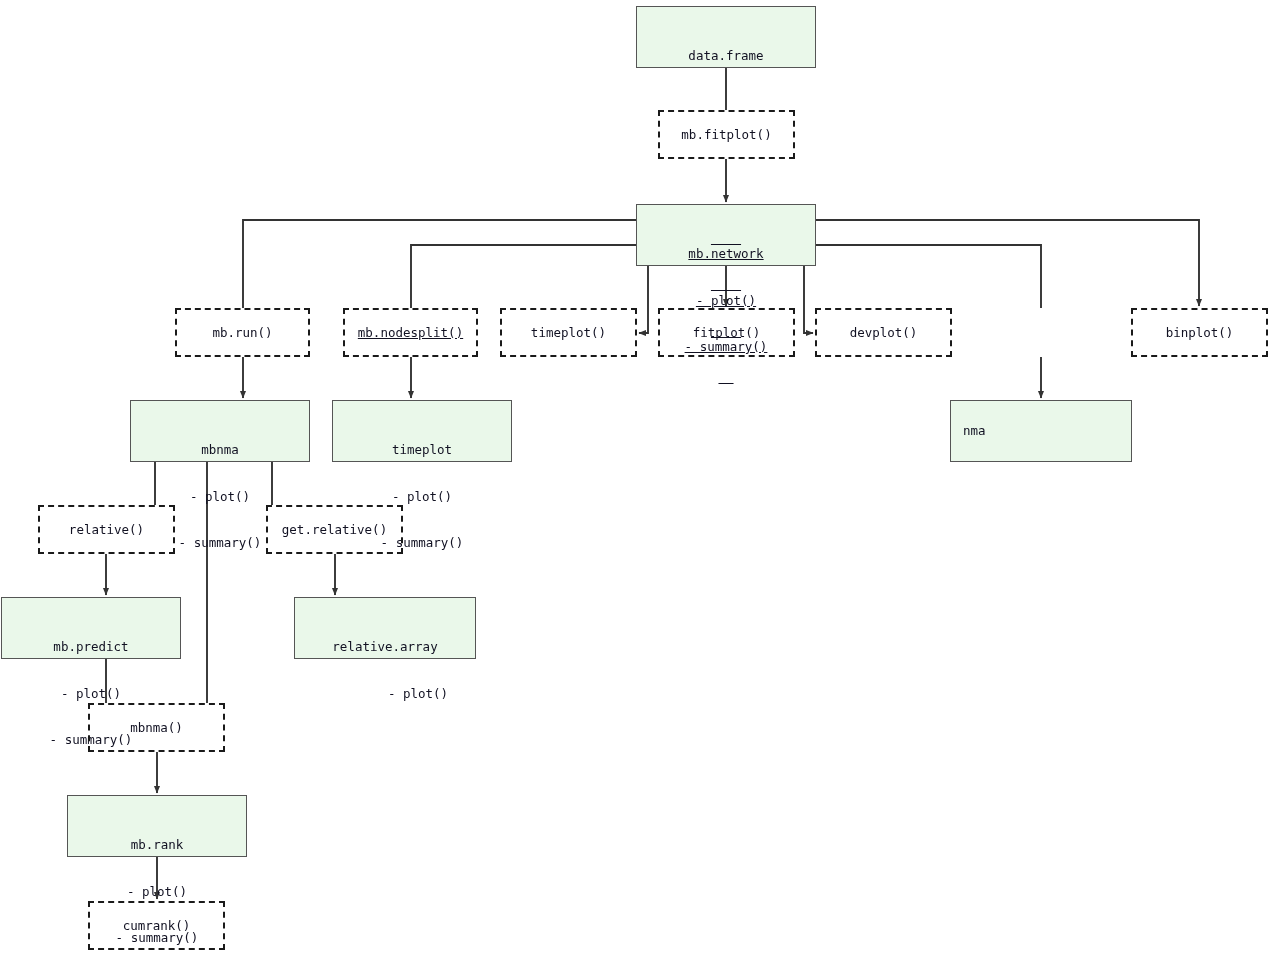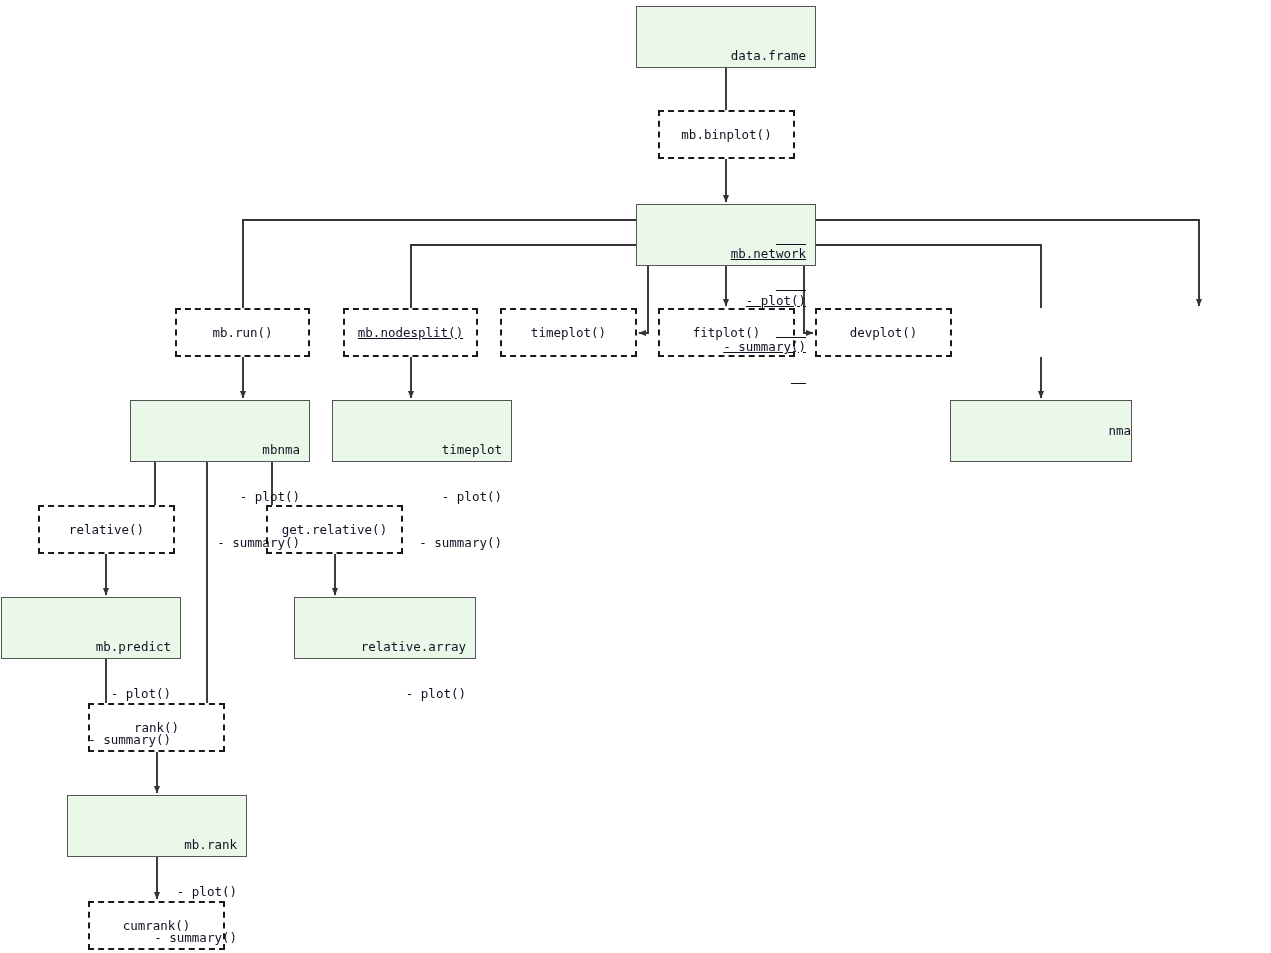"data.frame" .node.klass { text-align: right -> center }
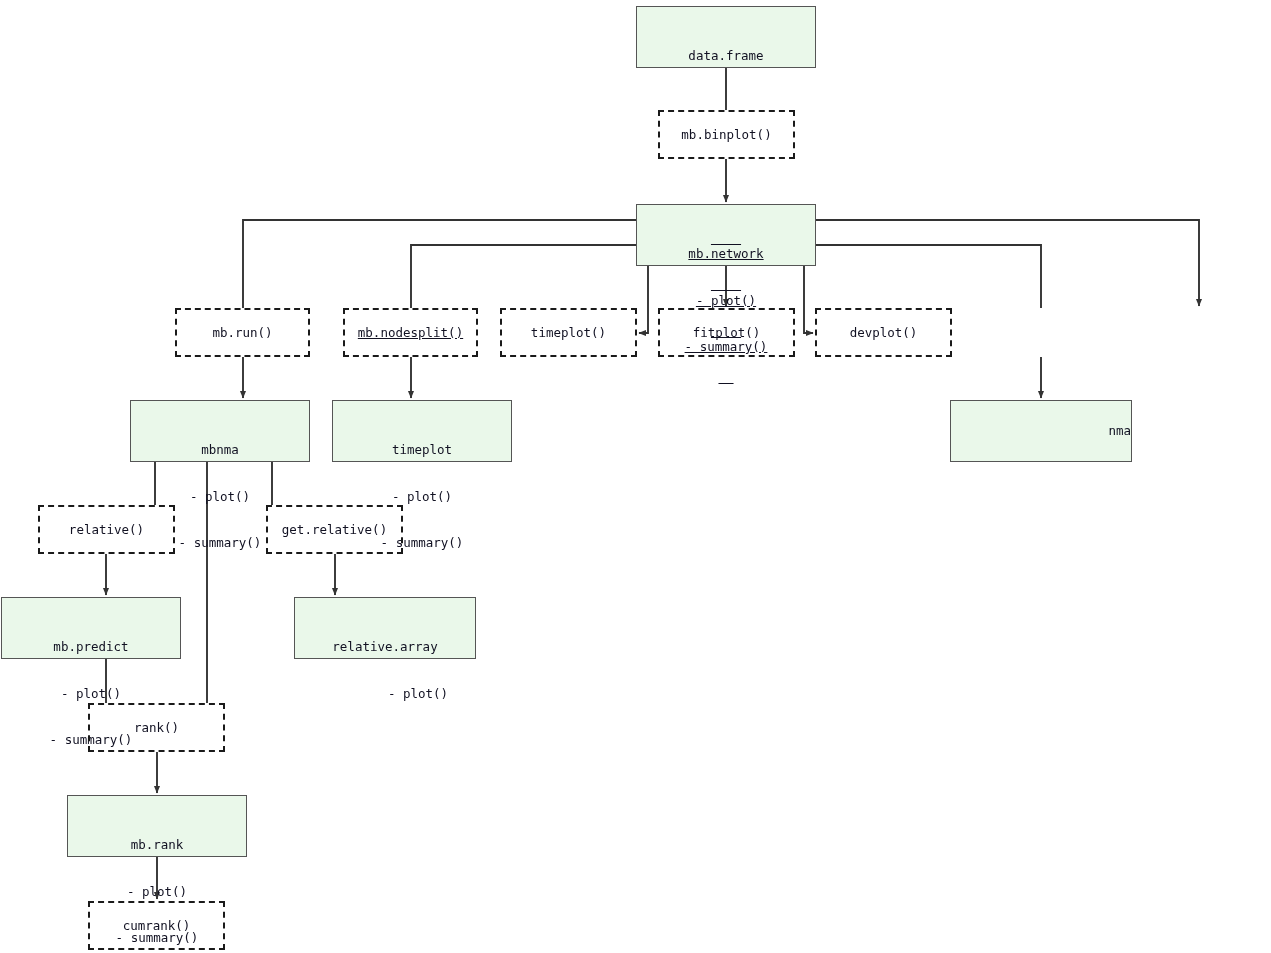"mb.binplot()" span.node-label { text: mb.binplot -> mb.fitplot }
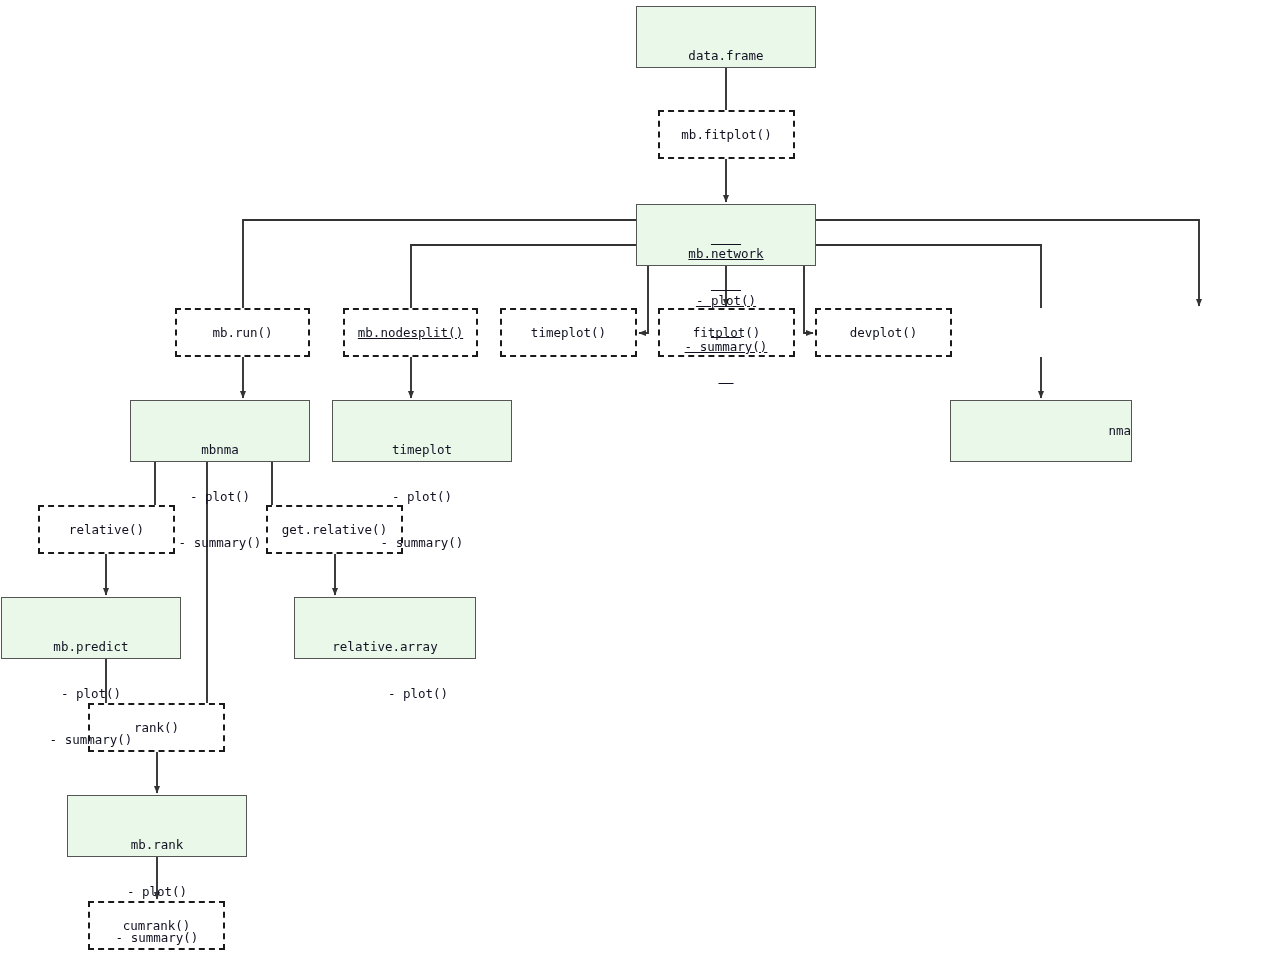"binplot()" div.node { html: none -> <div> <span>binplot()</span> </div> }
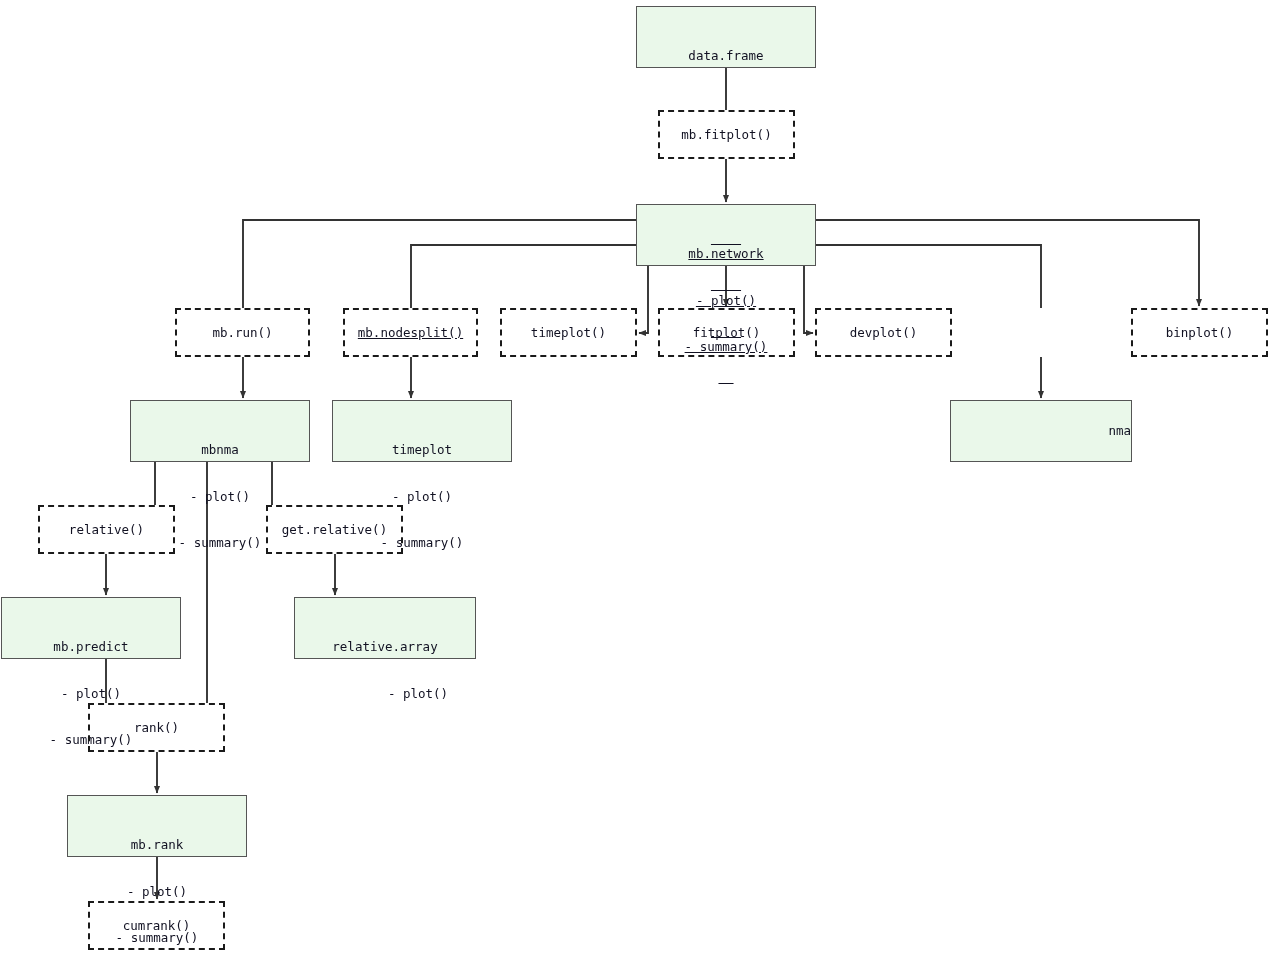"nma" .node.klass.centered { justify-content: flex-end -> flex-start; padding: 0 -> 12px }
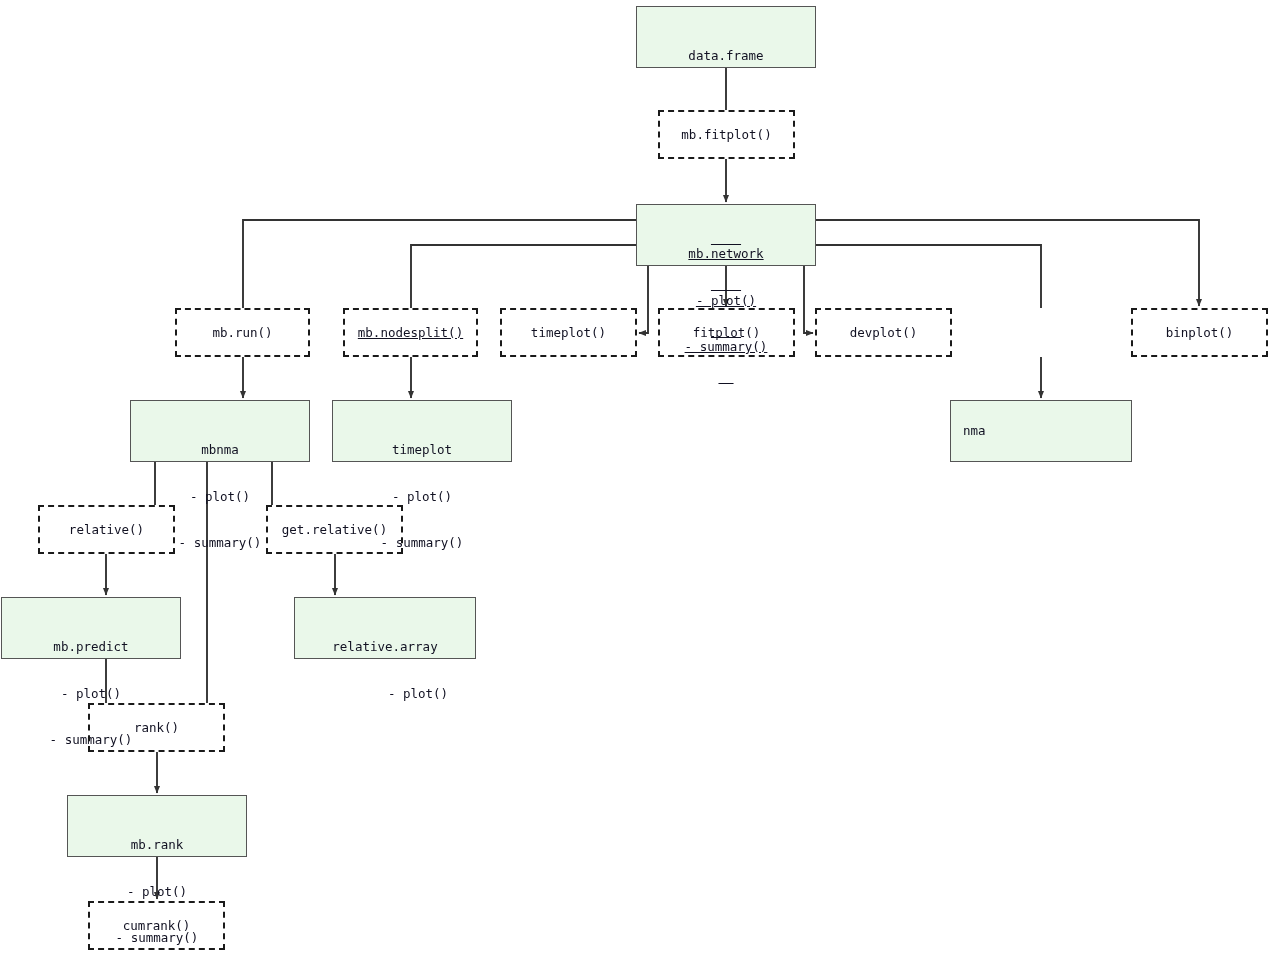"rank()" span.node-label { text: rank -> mbnma }
